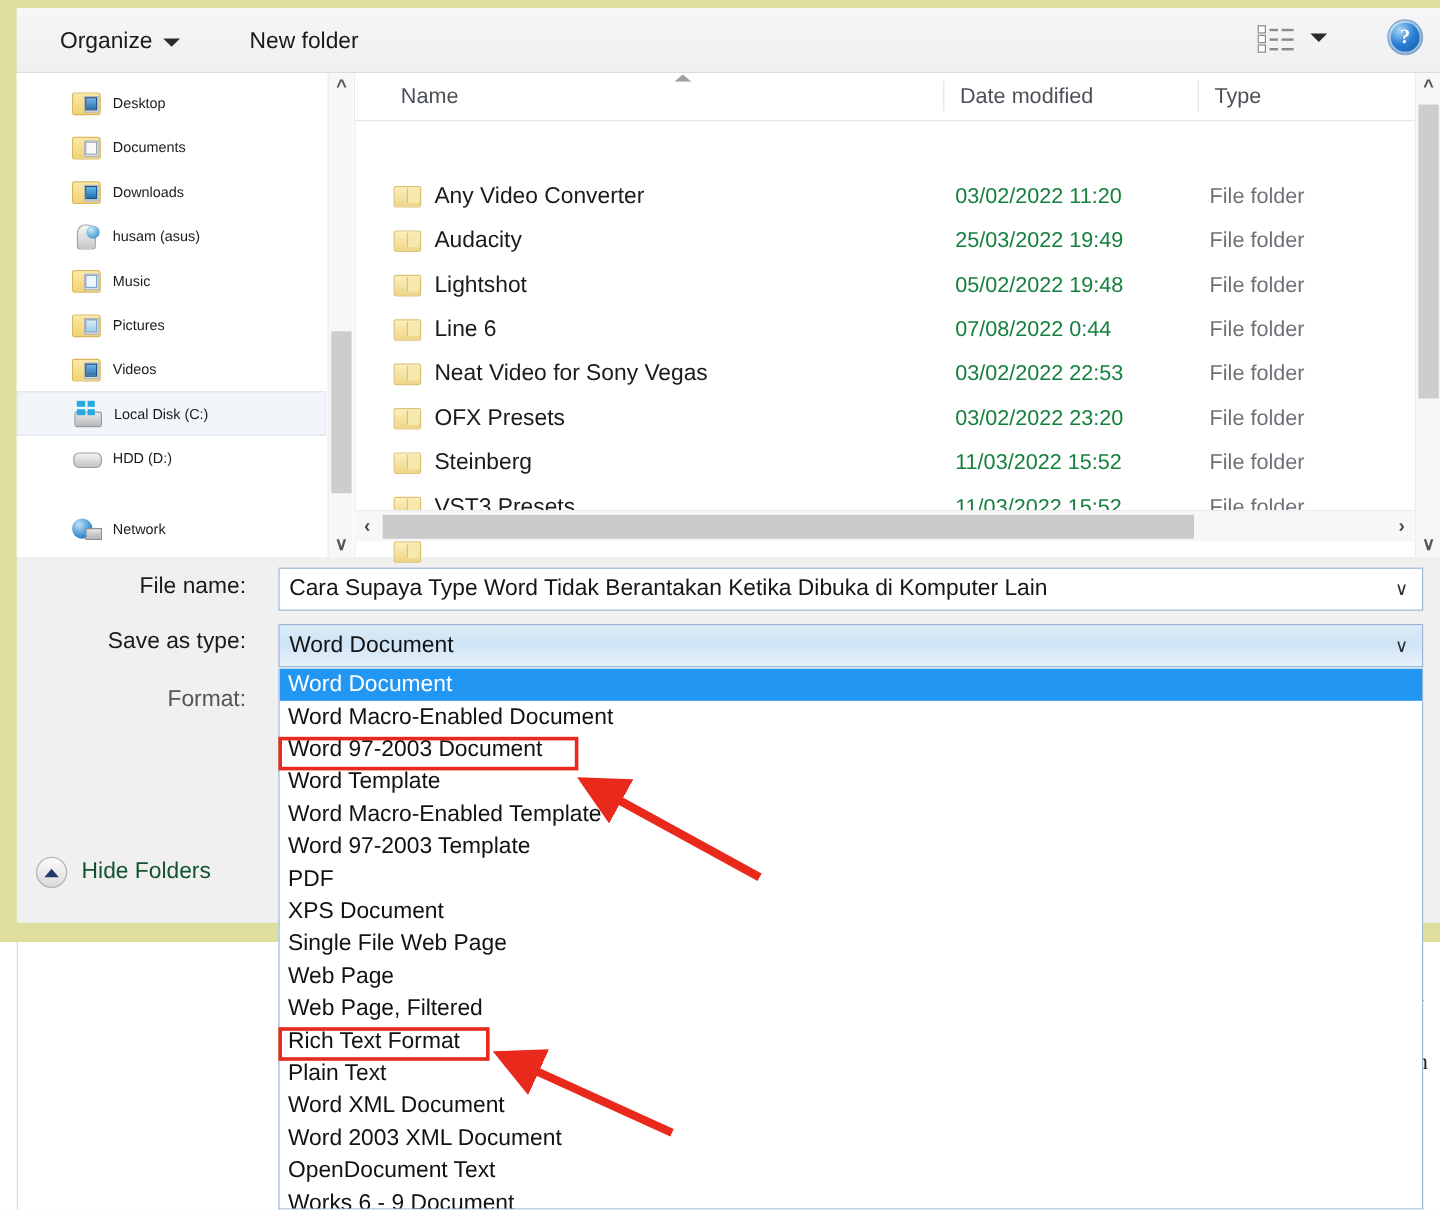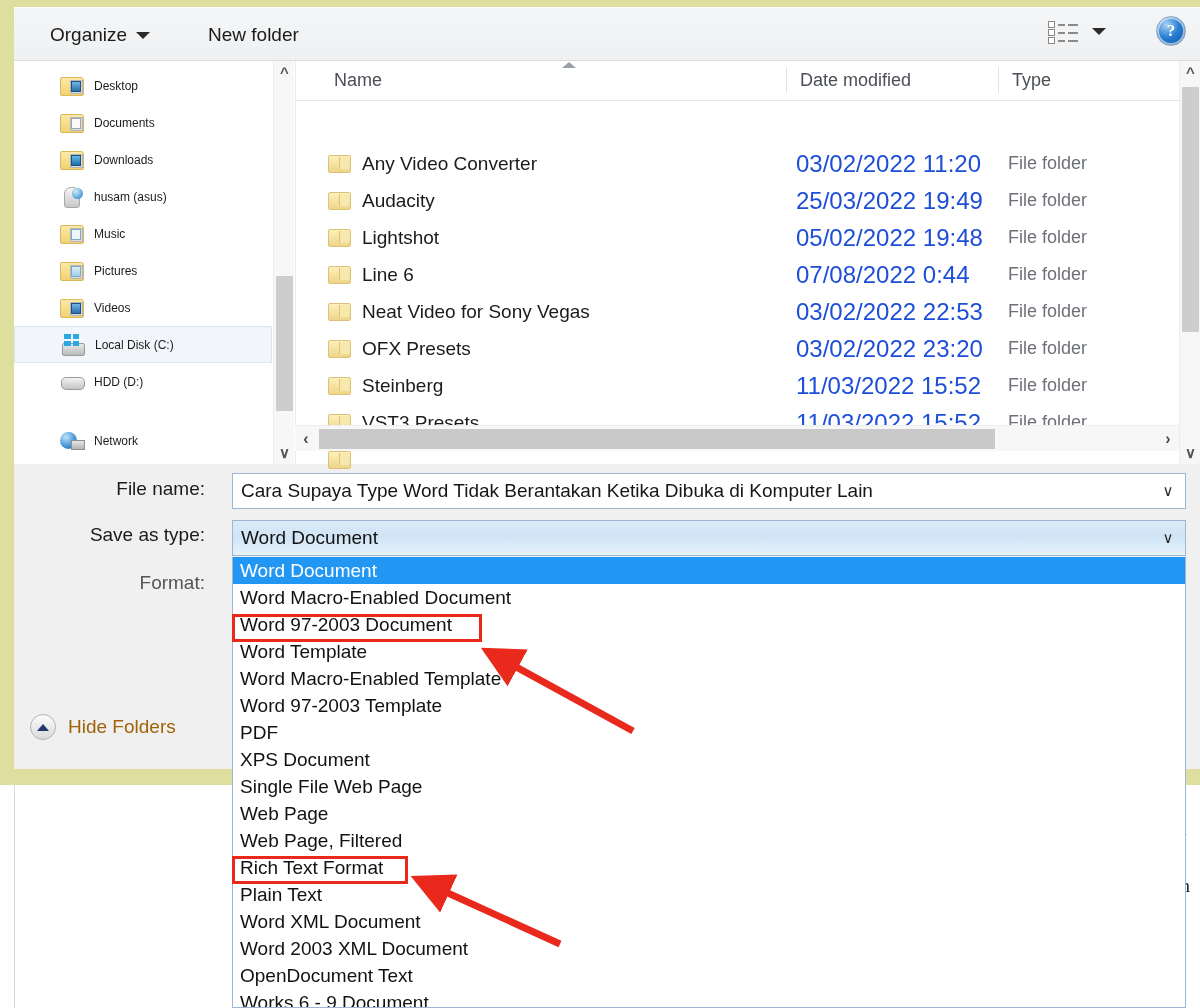"03/02/2022 11:20" .row .rdate { color: #1d4ed8 -> #15803d; font-size: 24px -> 18px }
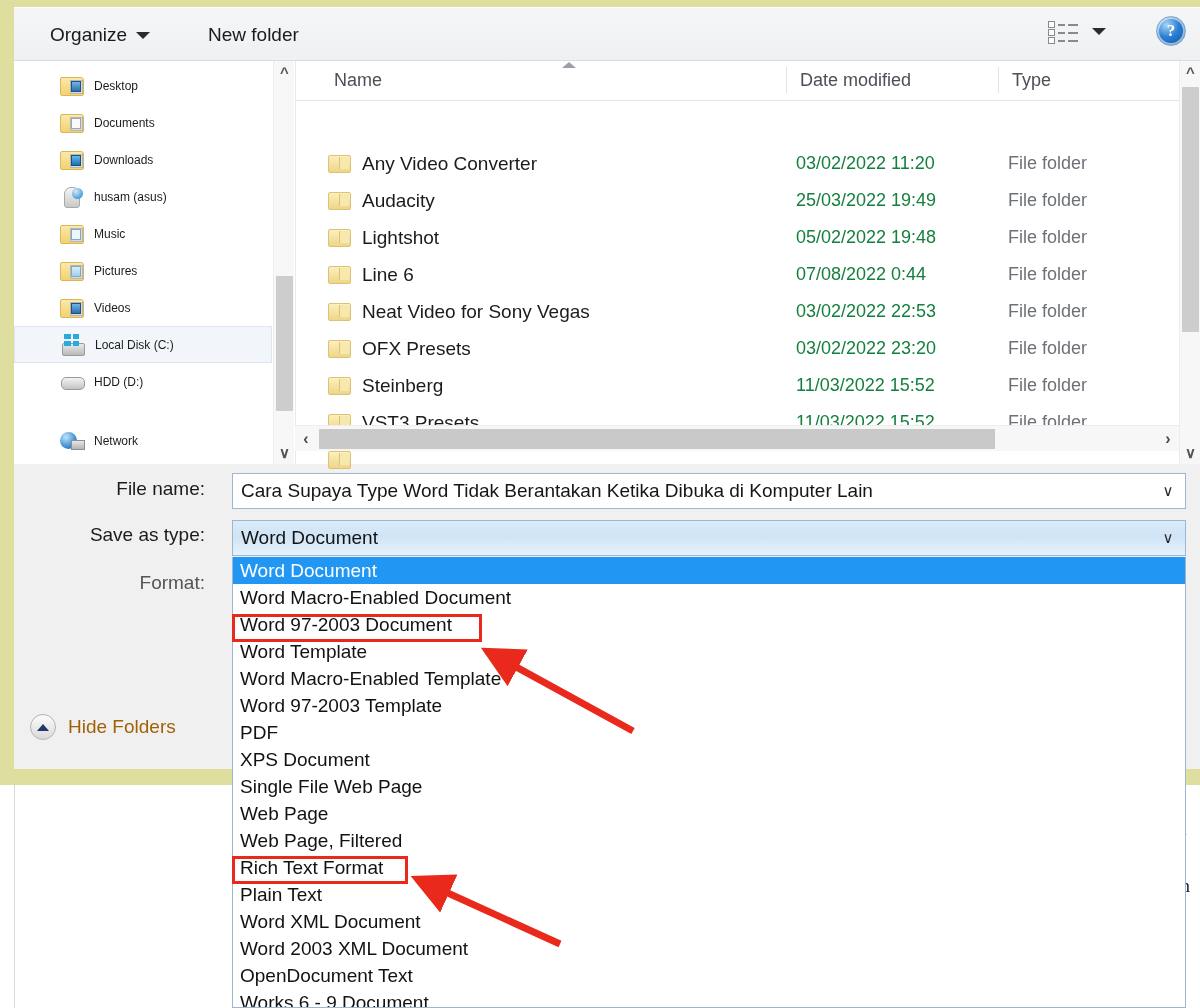"Hide Folders" .hide-folders { color: #a16207 -> #14532d }
